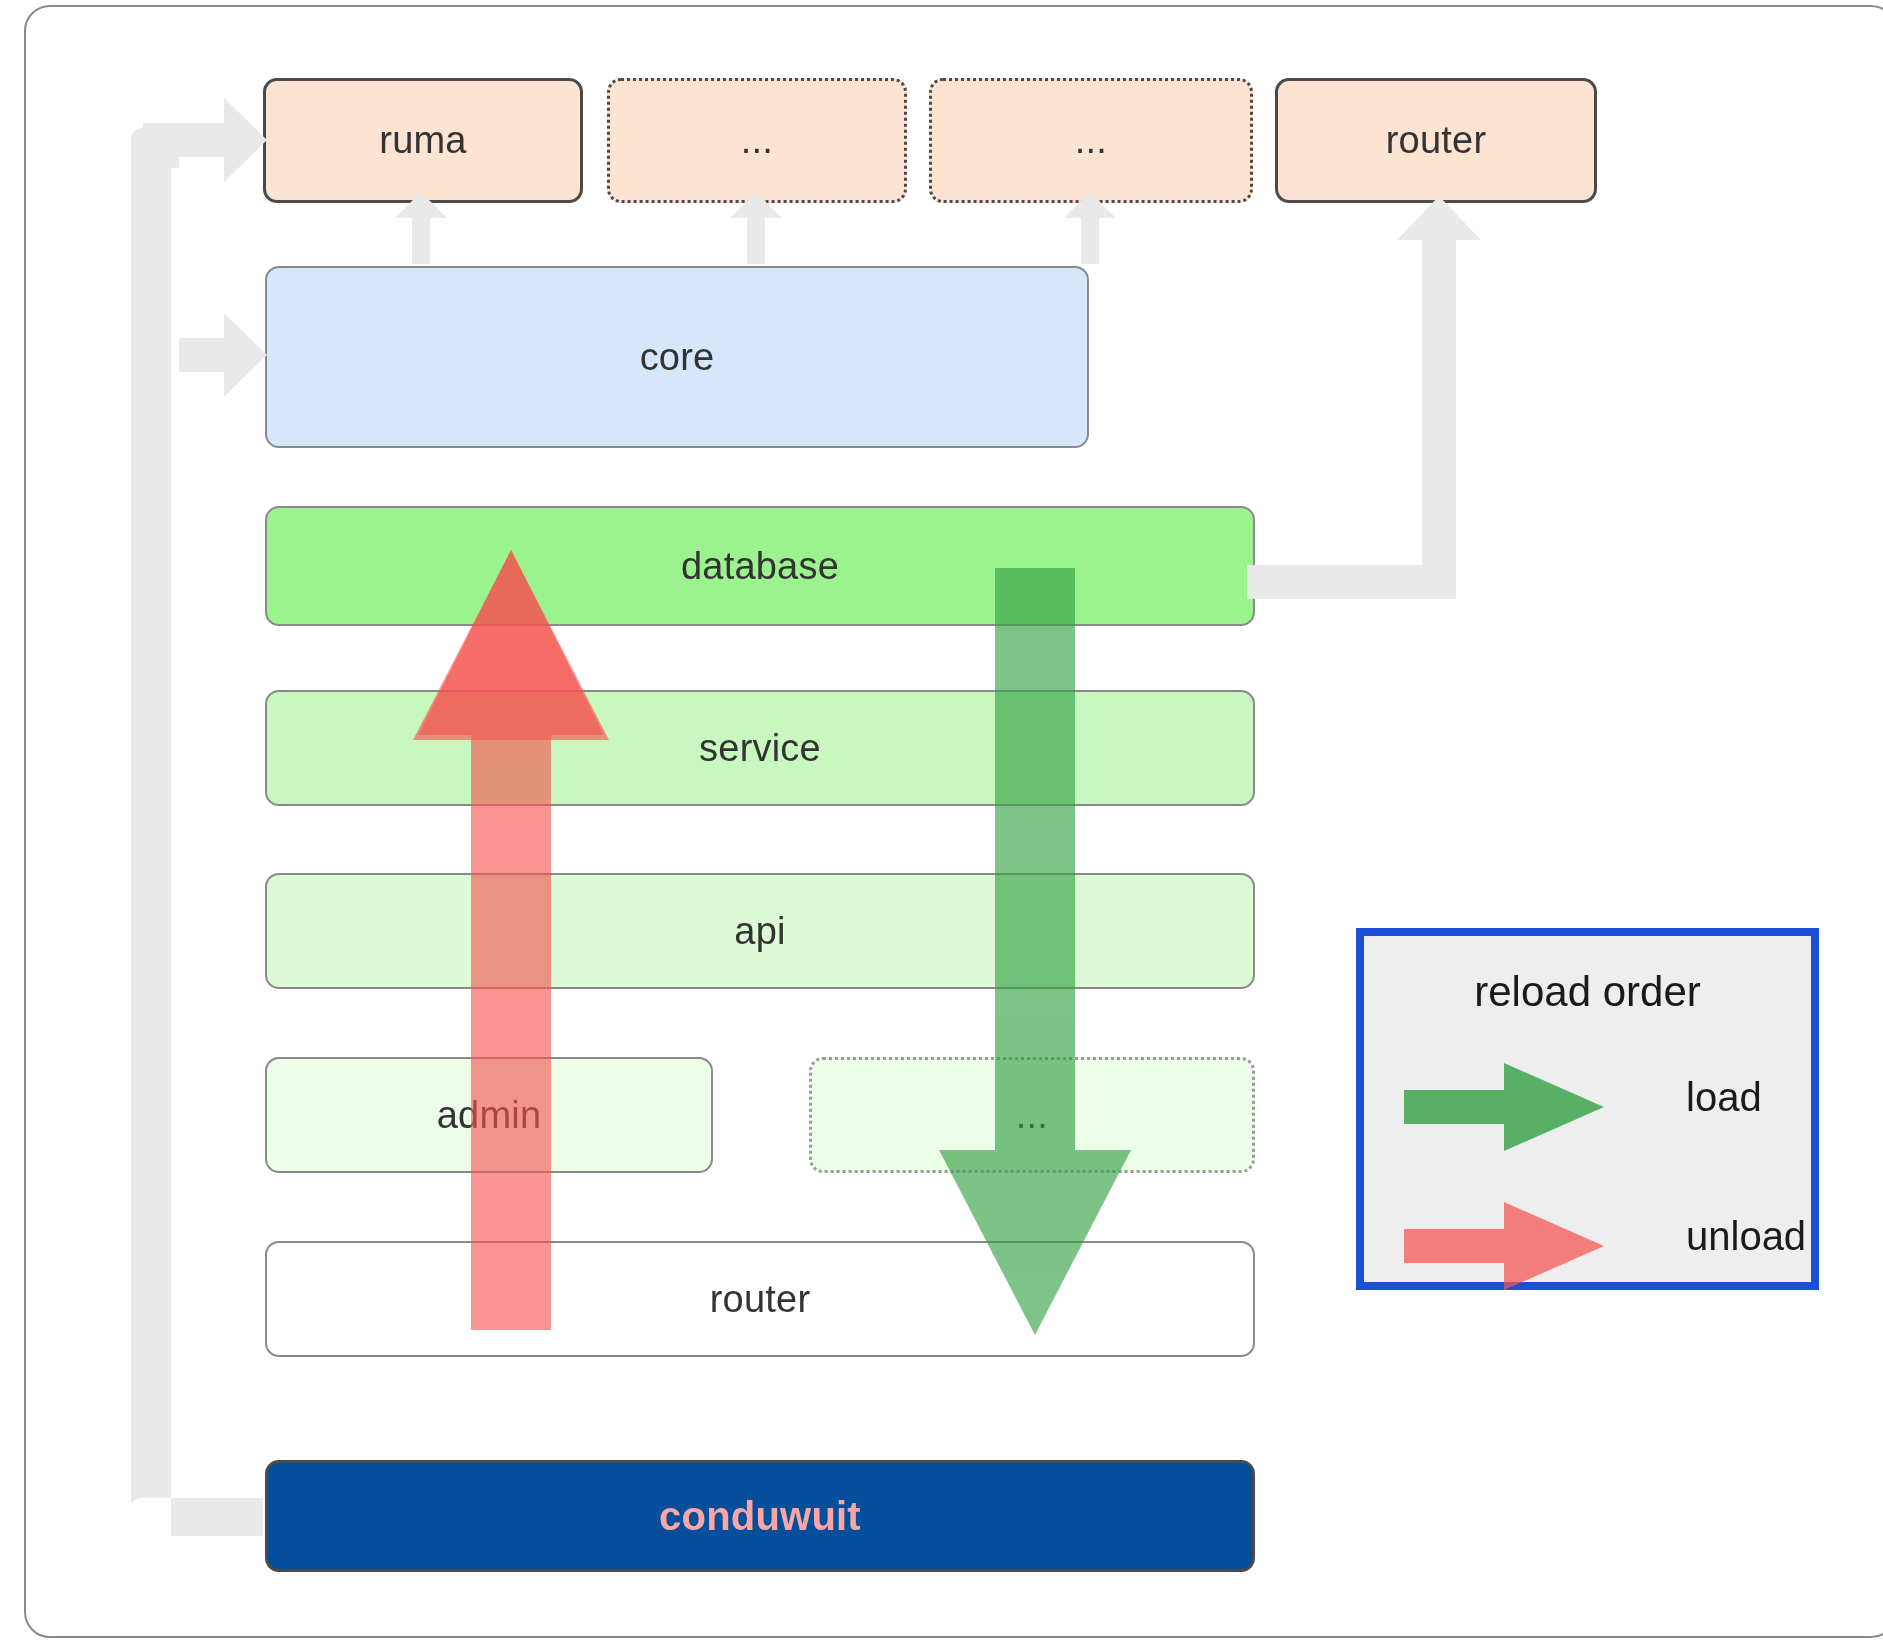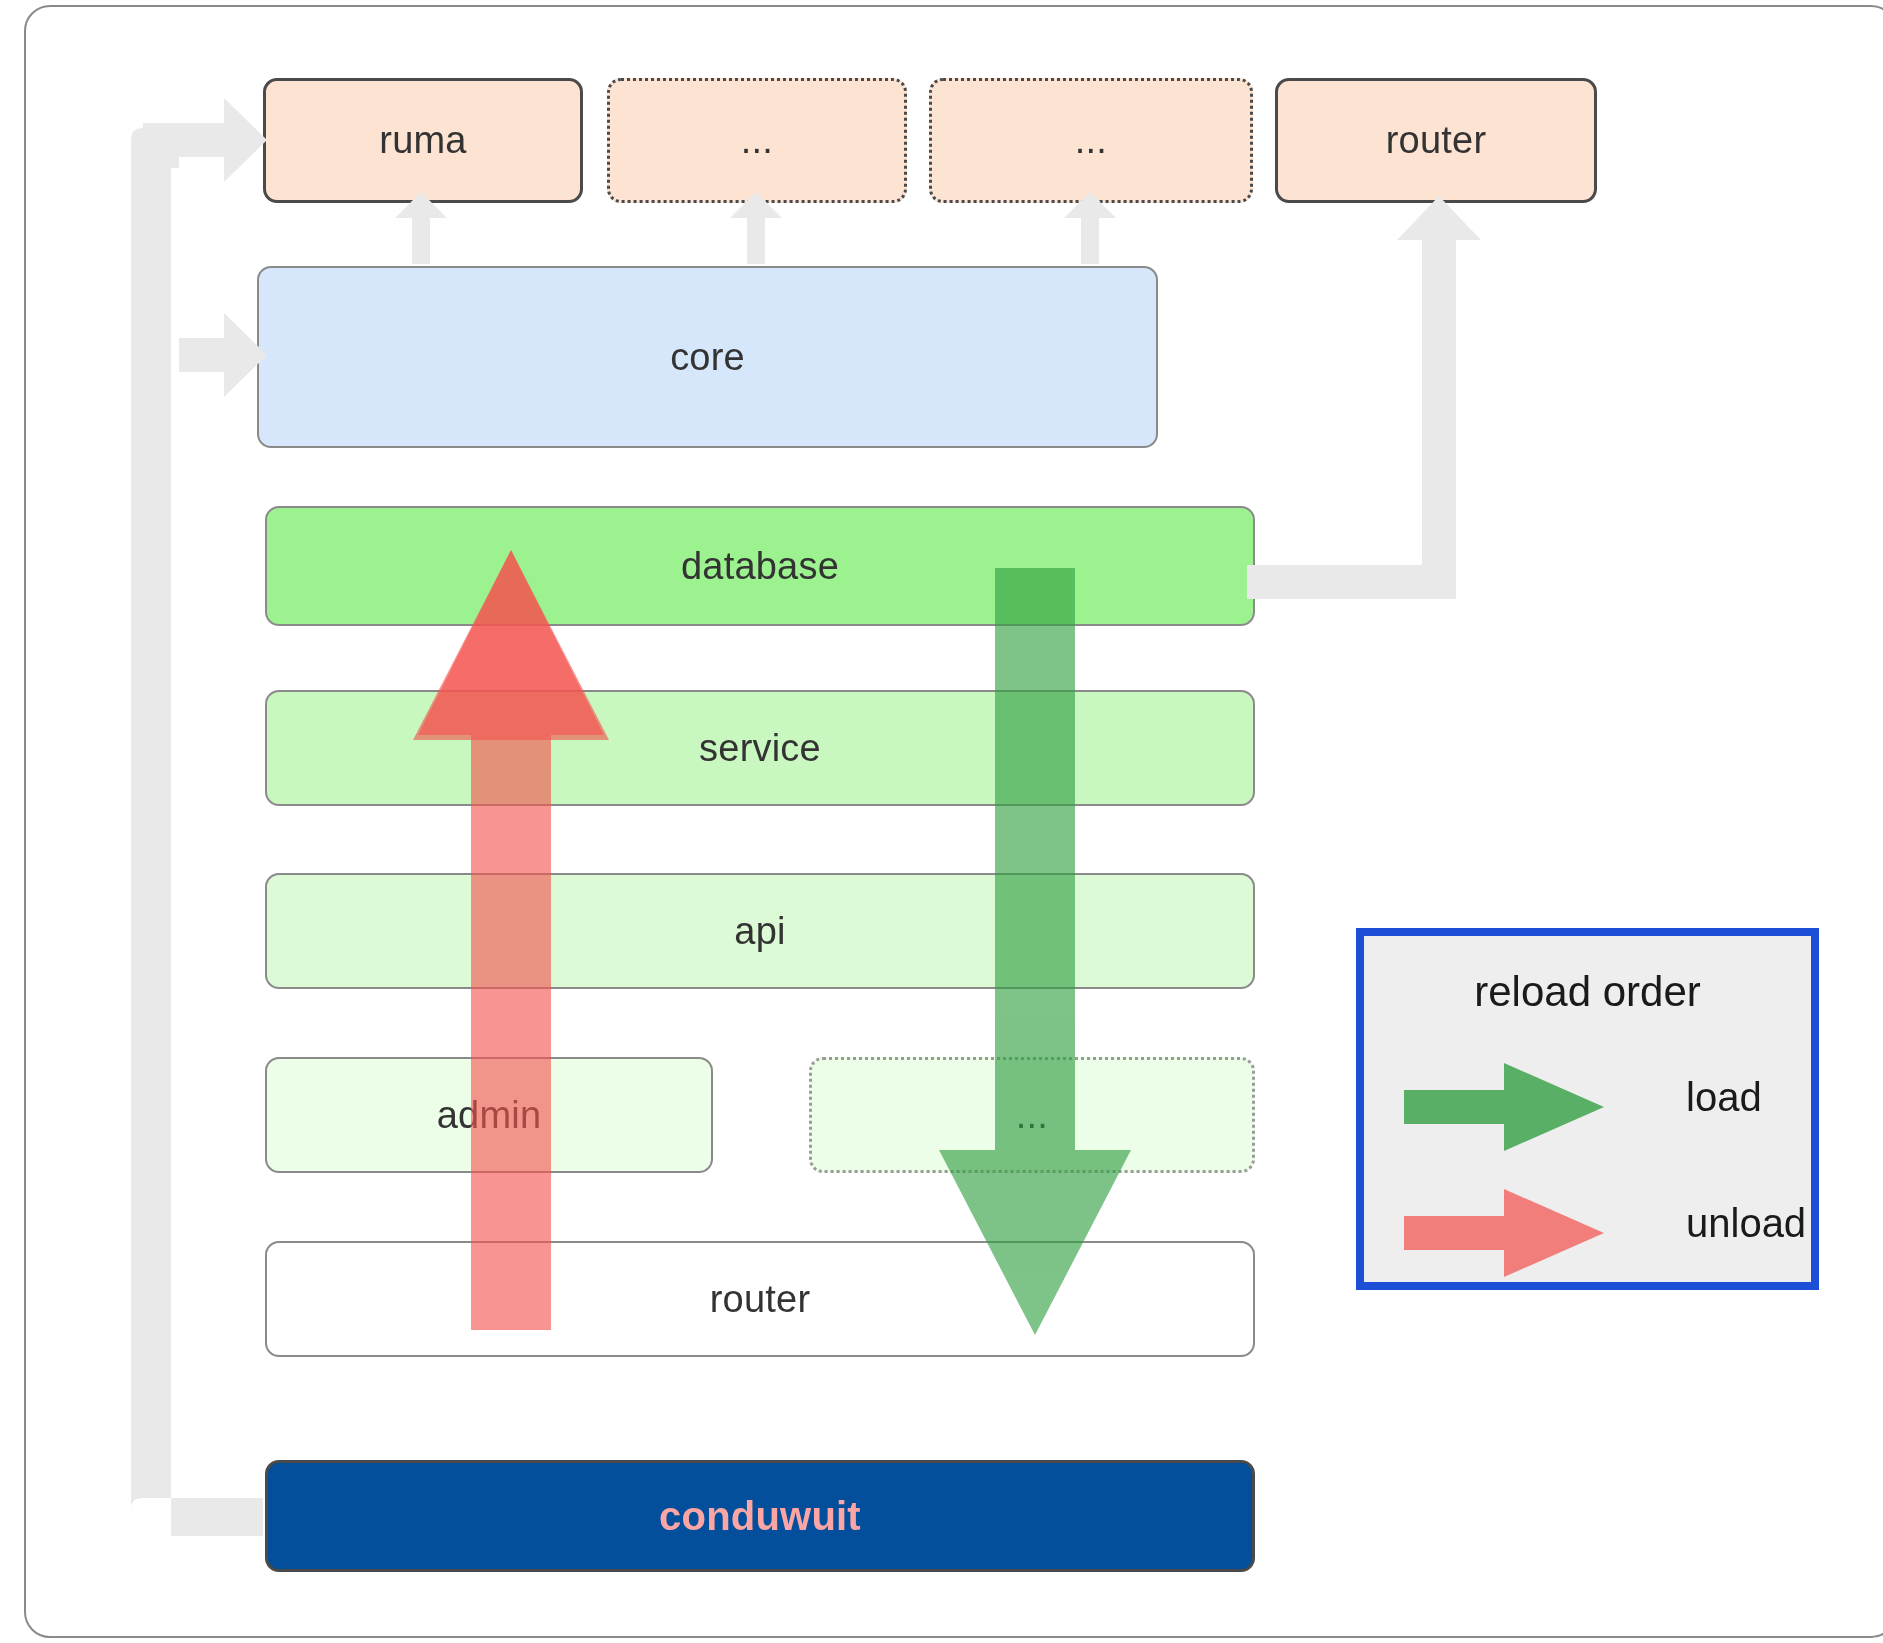"core" div.node { left: 238px -> 246px; width: 901px -> 824px }
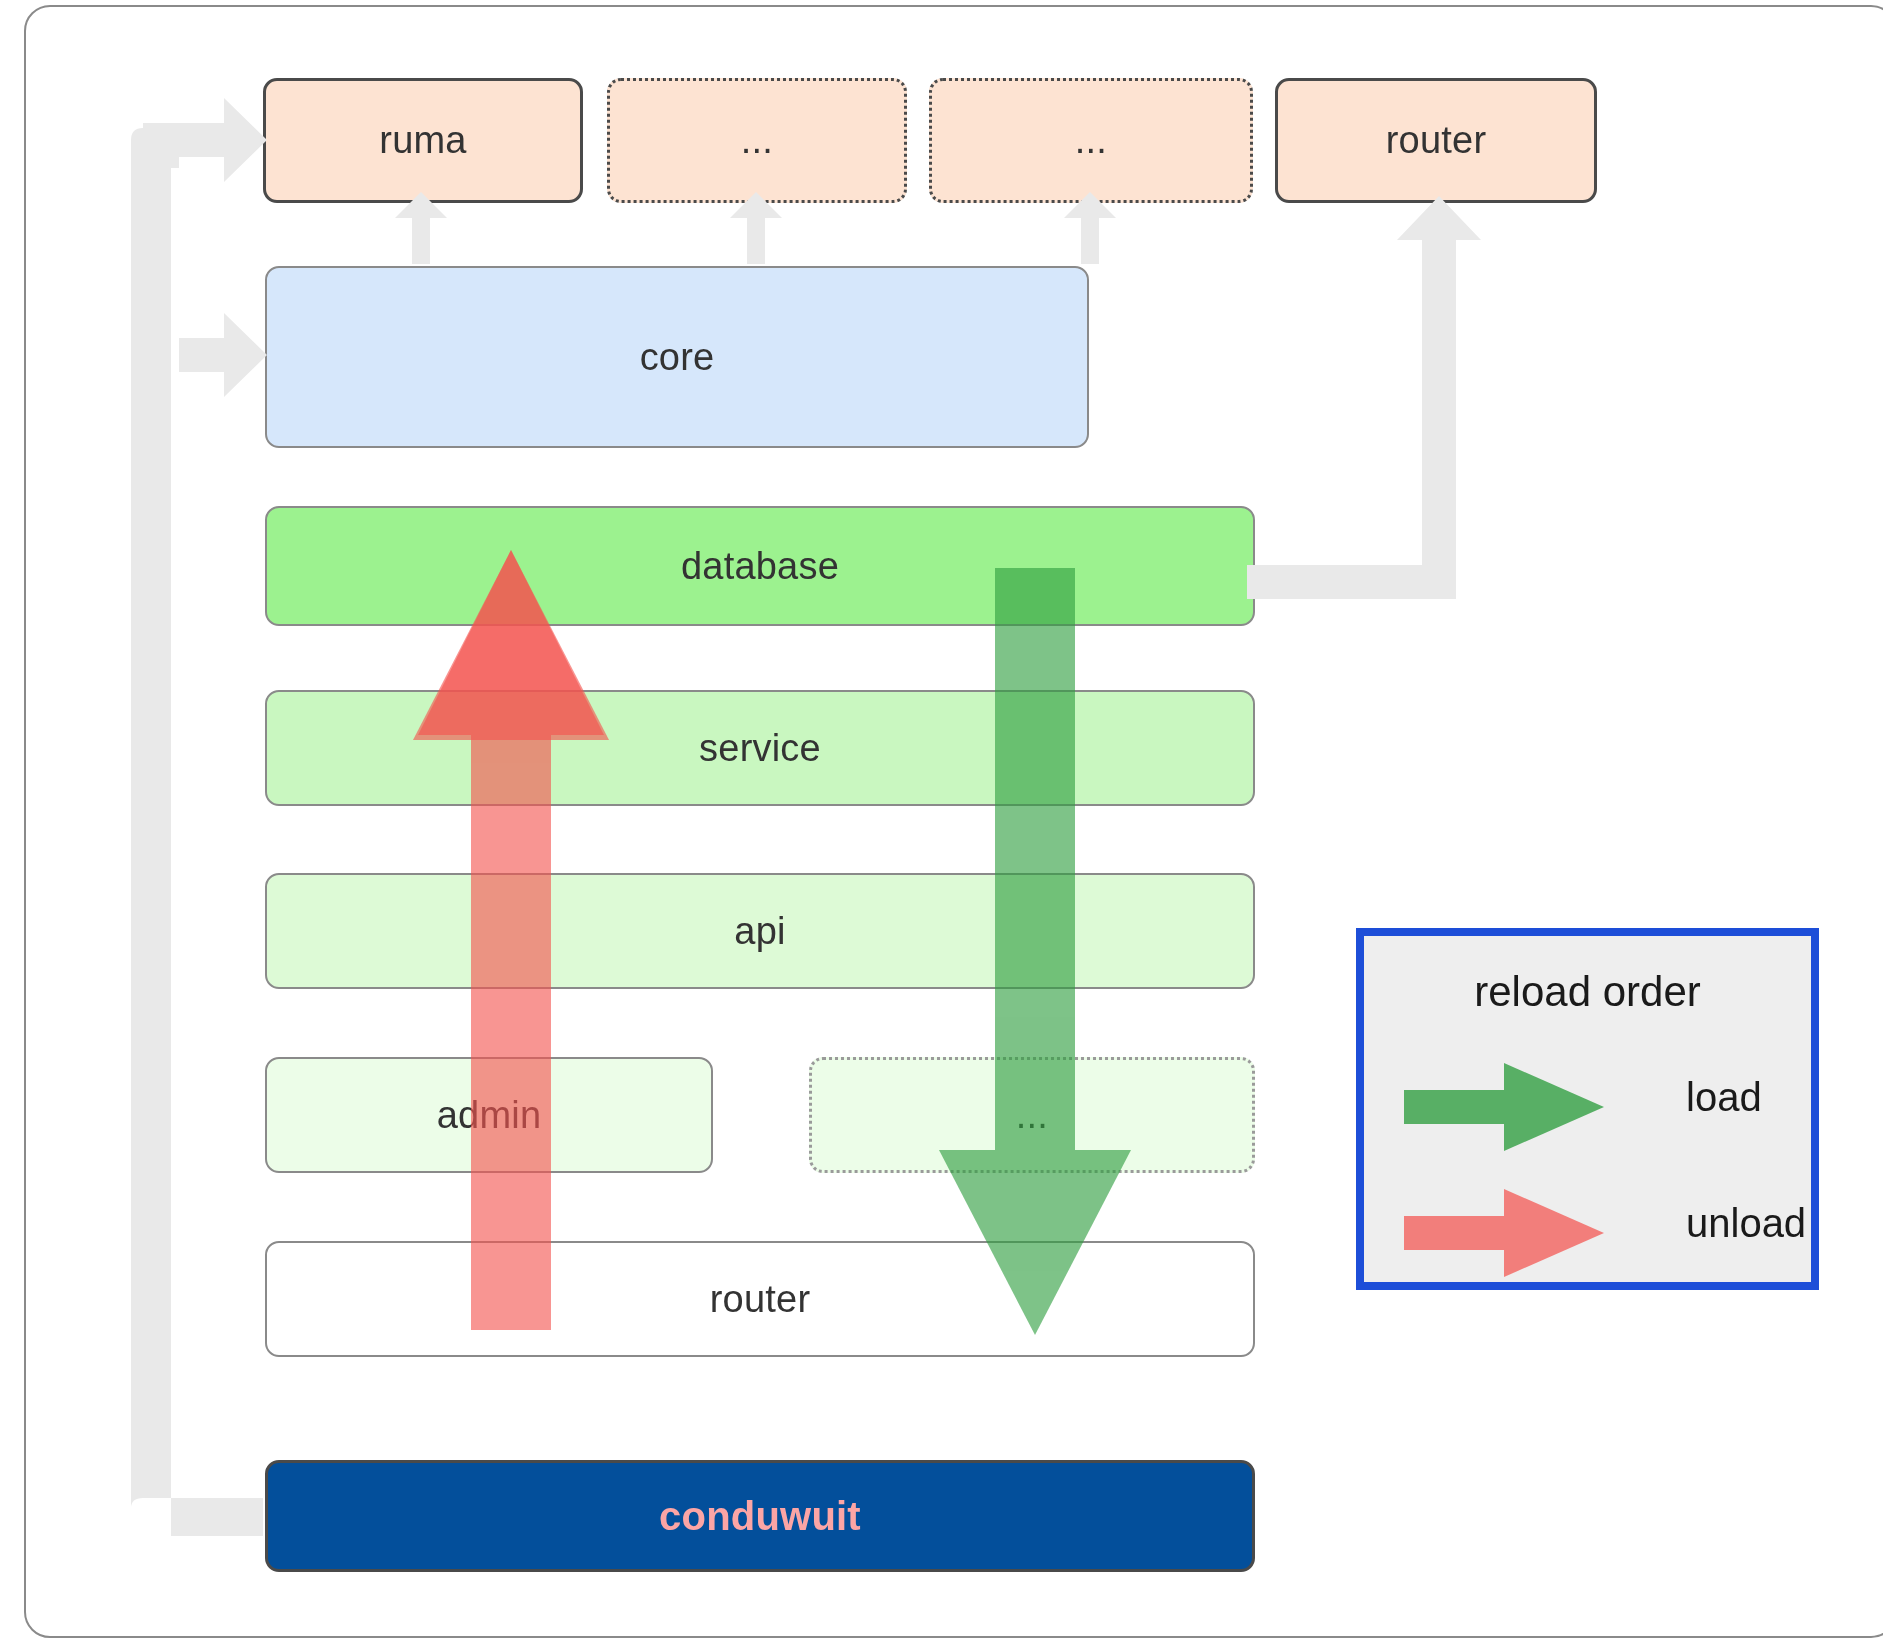"unload" .legend-row.r2 { top: 251px -> 264px }
